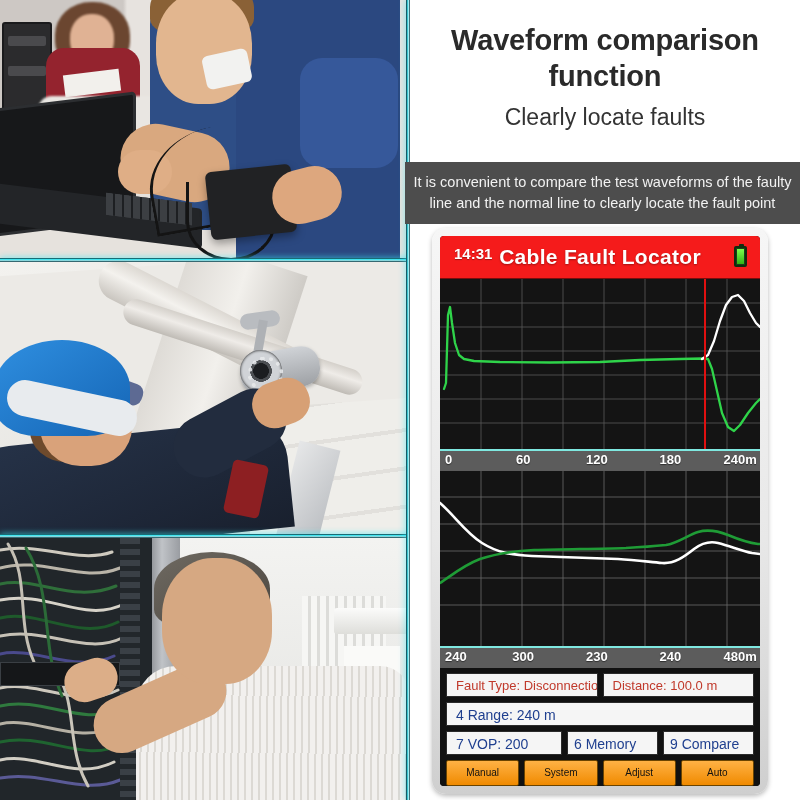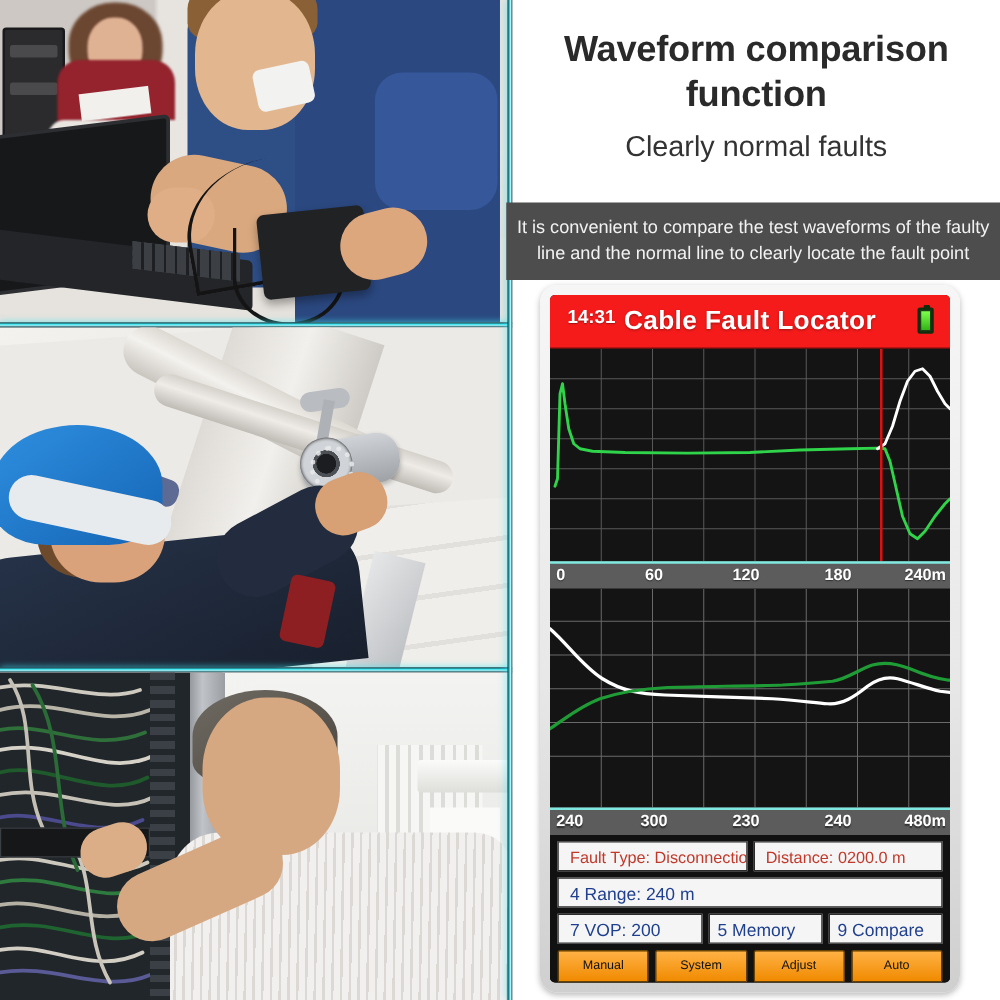"Clearly normal faults" div.subtitle { text: normal -> locate }
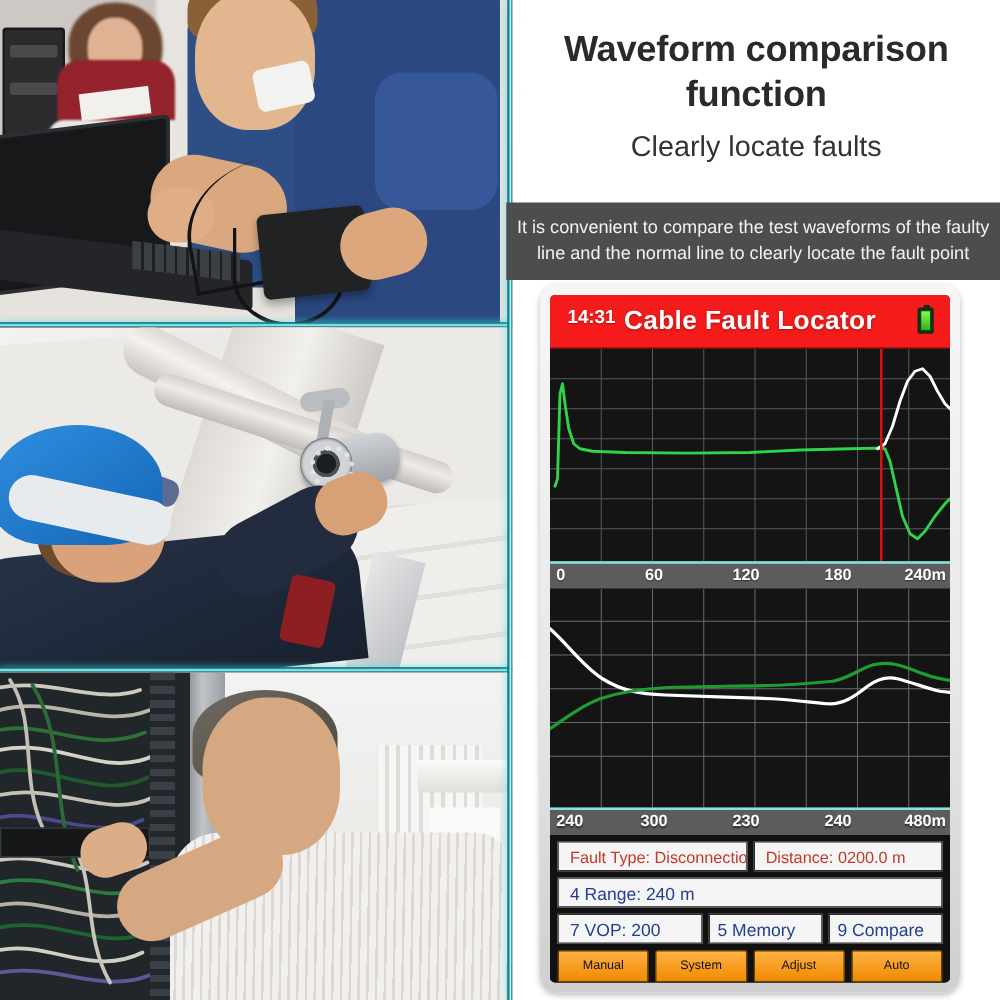"Distance: 0200.0 m" div.cell { text: 0200.0 -> 100.0 }
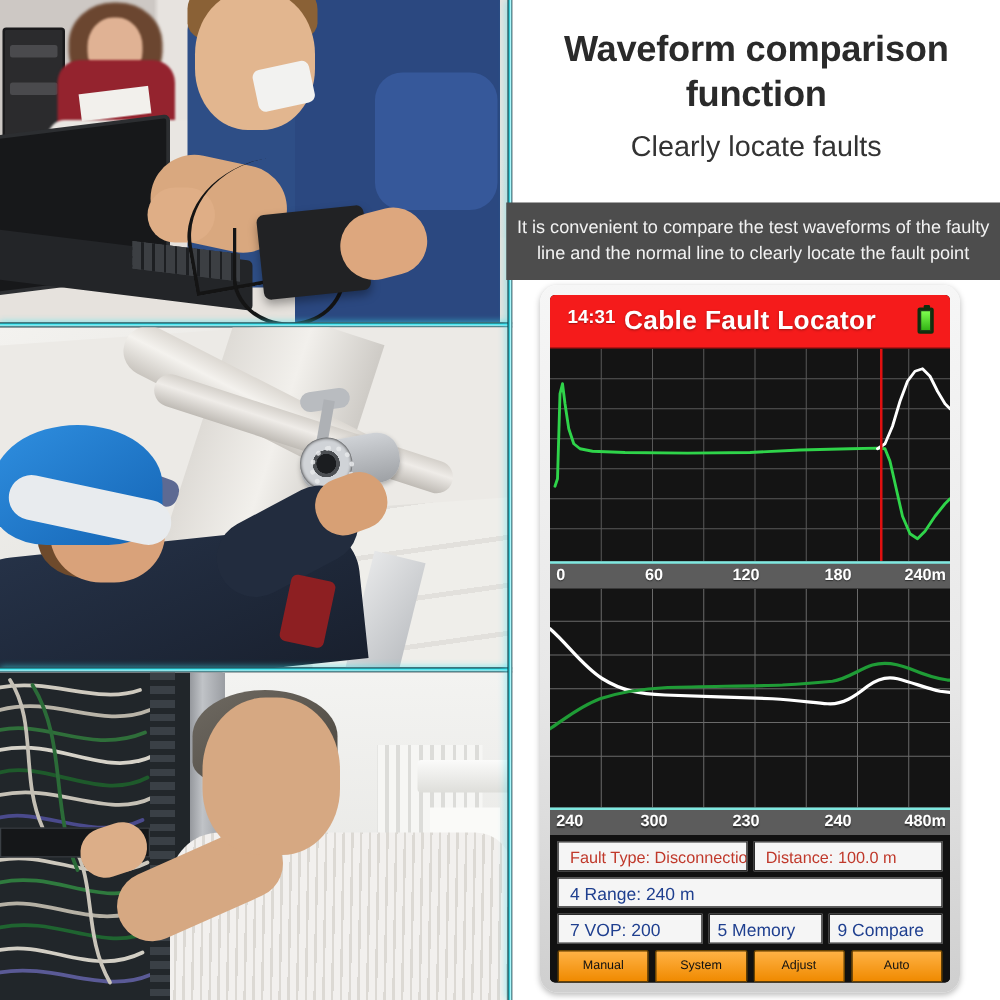"5 Memory" div.cell { text: 5 -> 6 }
